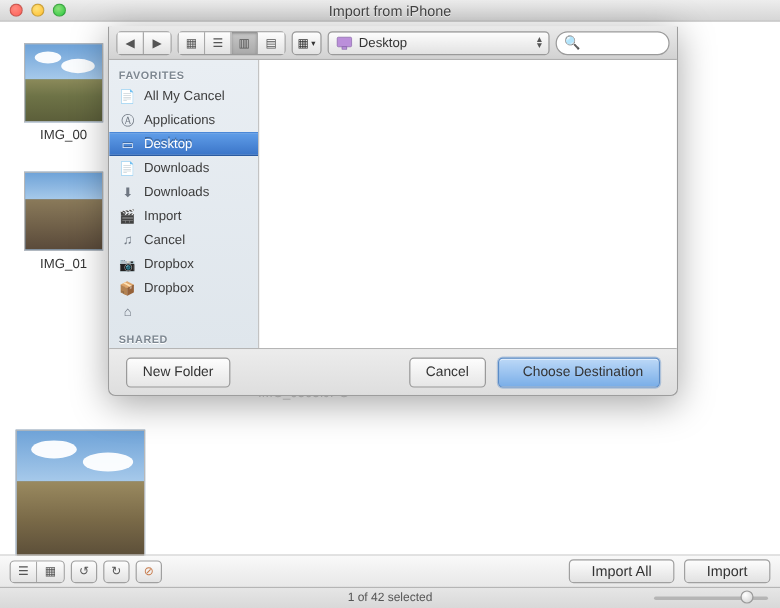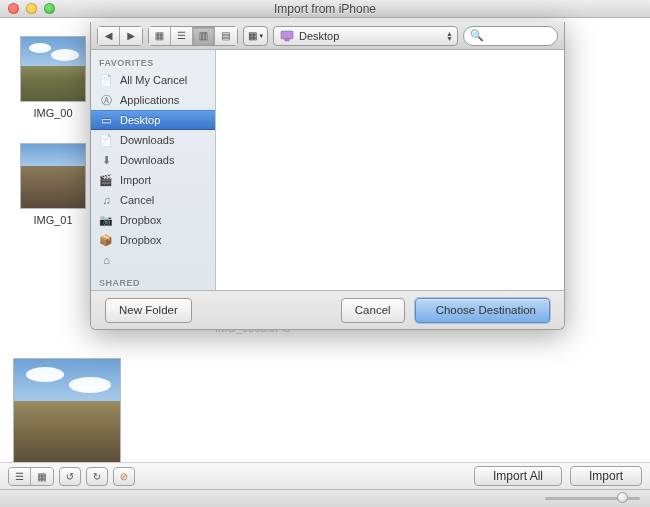"1 of 42 selected" div.status-text { html: none -> <div>1 of 42 selected</div> }
